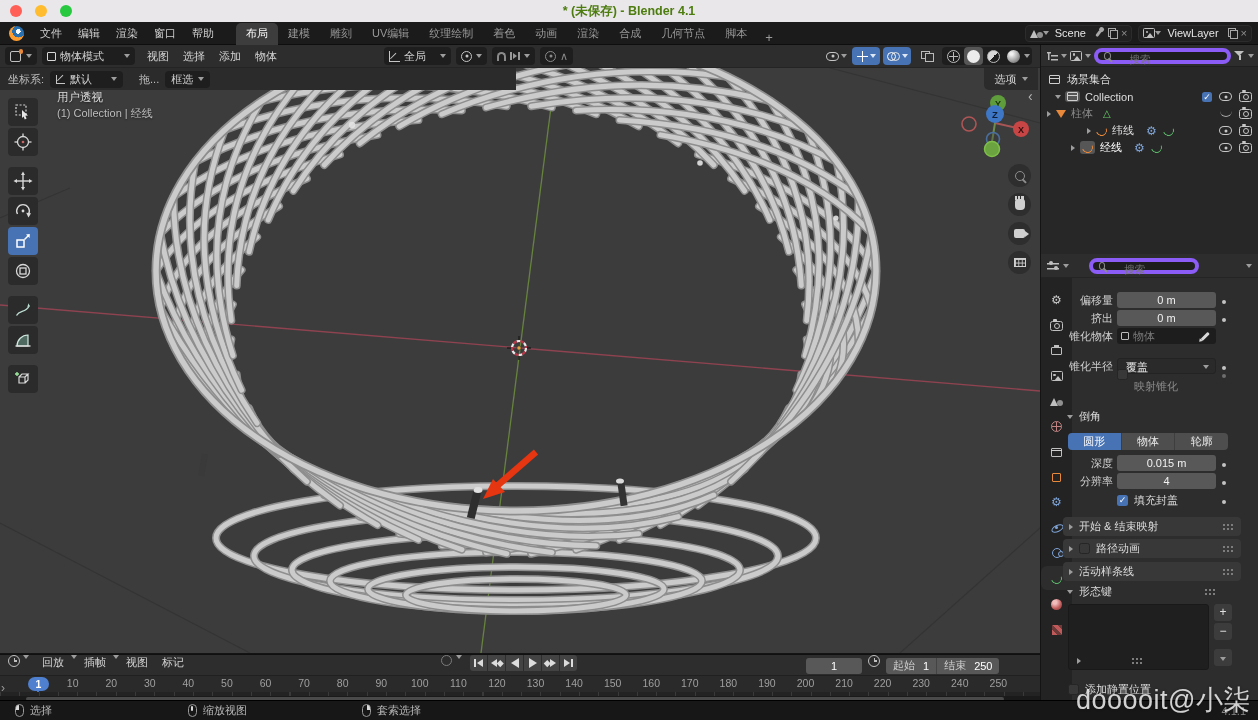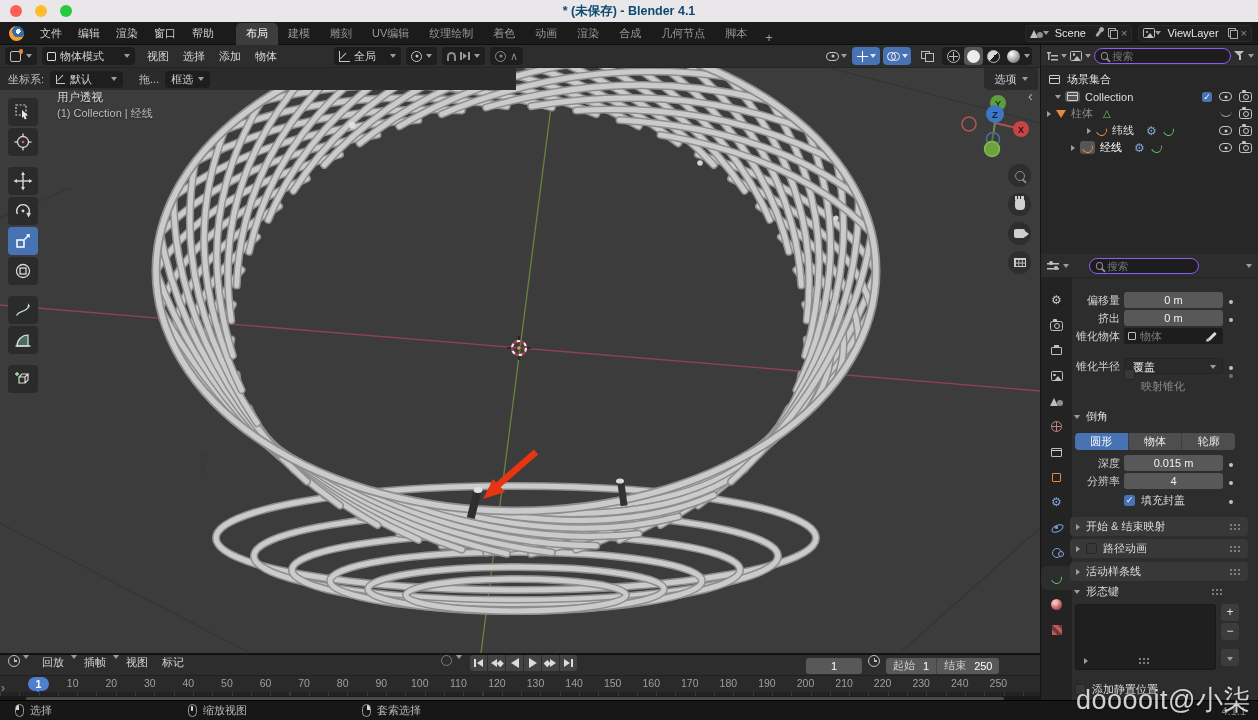"* (未保存) - Blender 4.1" .tb-title { color: #0c4a6e -> #4d7c0f }
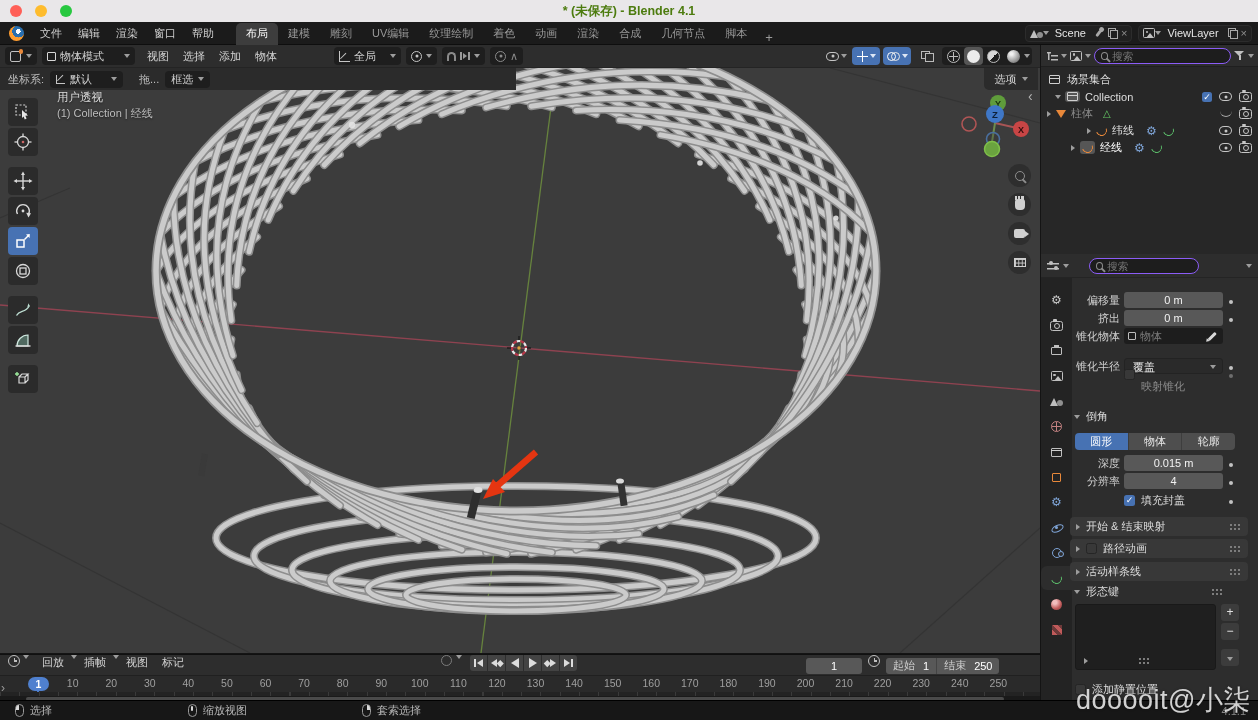"全局" div.hgroup { margin-left: 50px -> 100px }
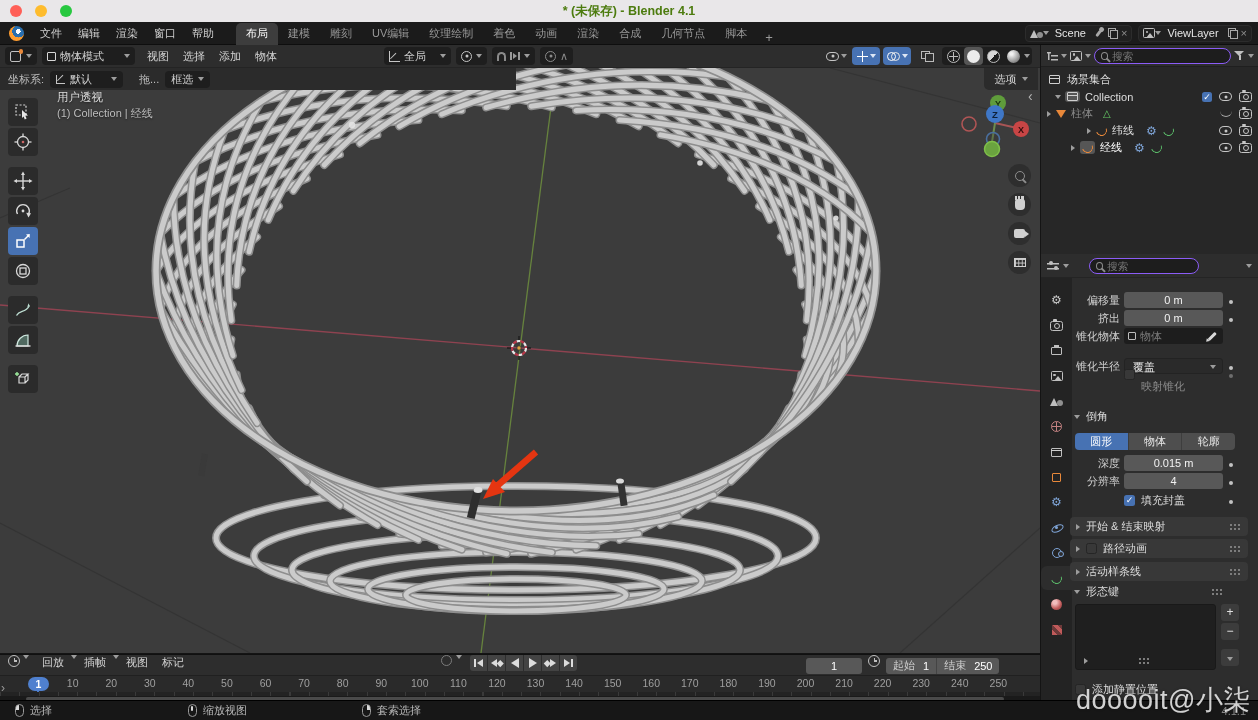"搜索" .search { align-items: center -> flex-start; border: 1px solid #8b5cf6 -> 4px solid #8b5cf6; gap: 2px -> 17px }
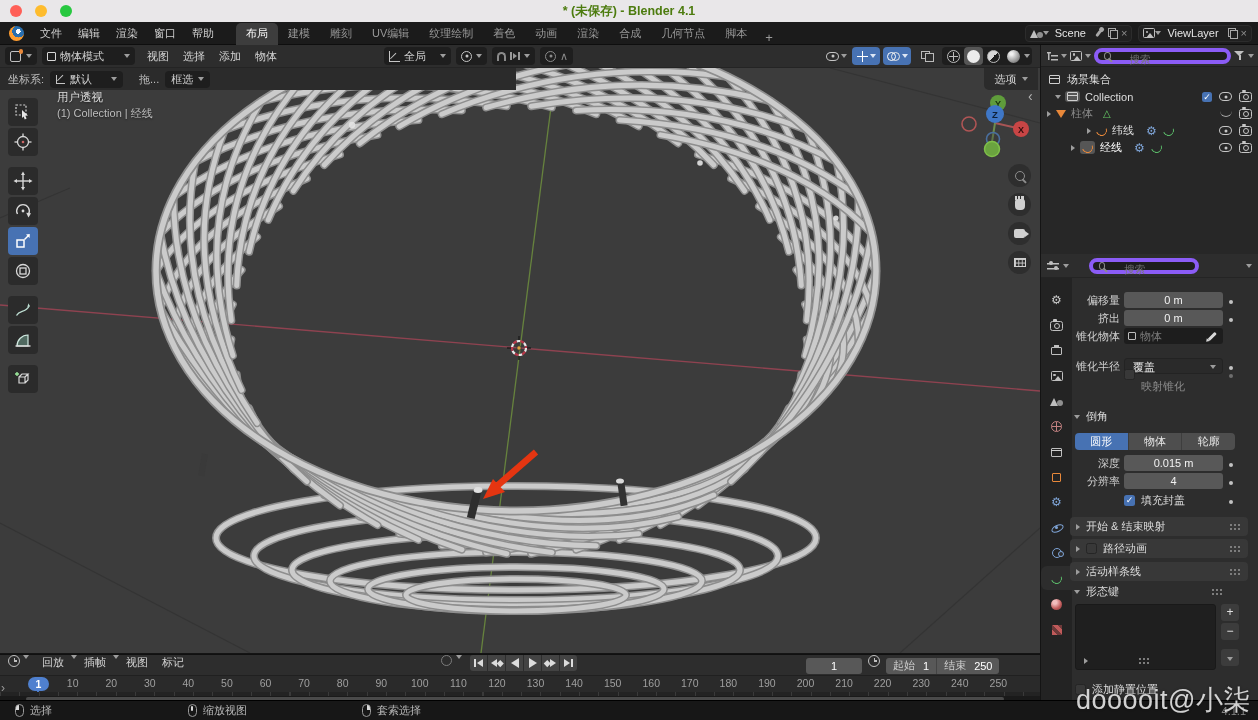"偏移量" .pcontent { left: 25px -> 18px }
